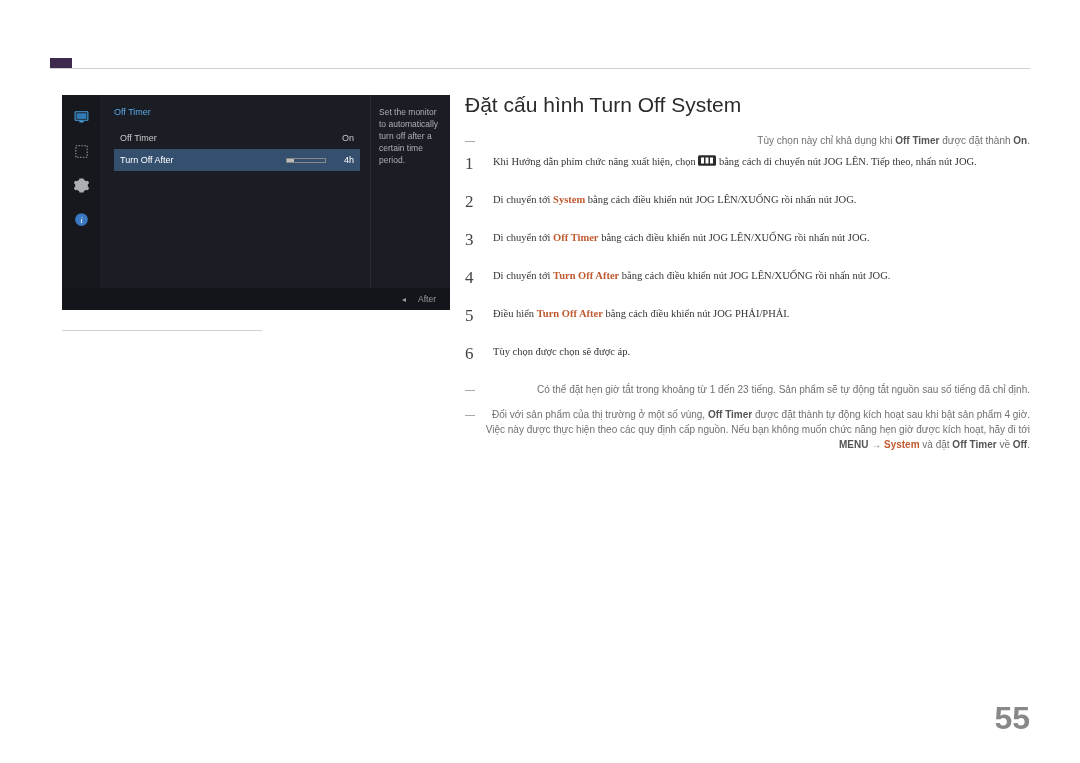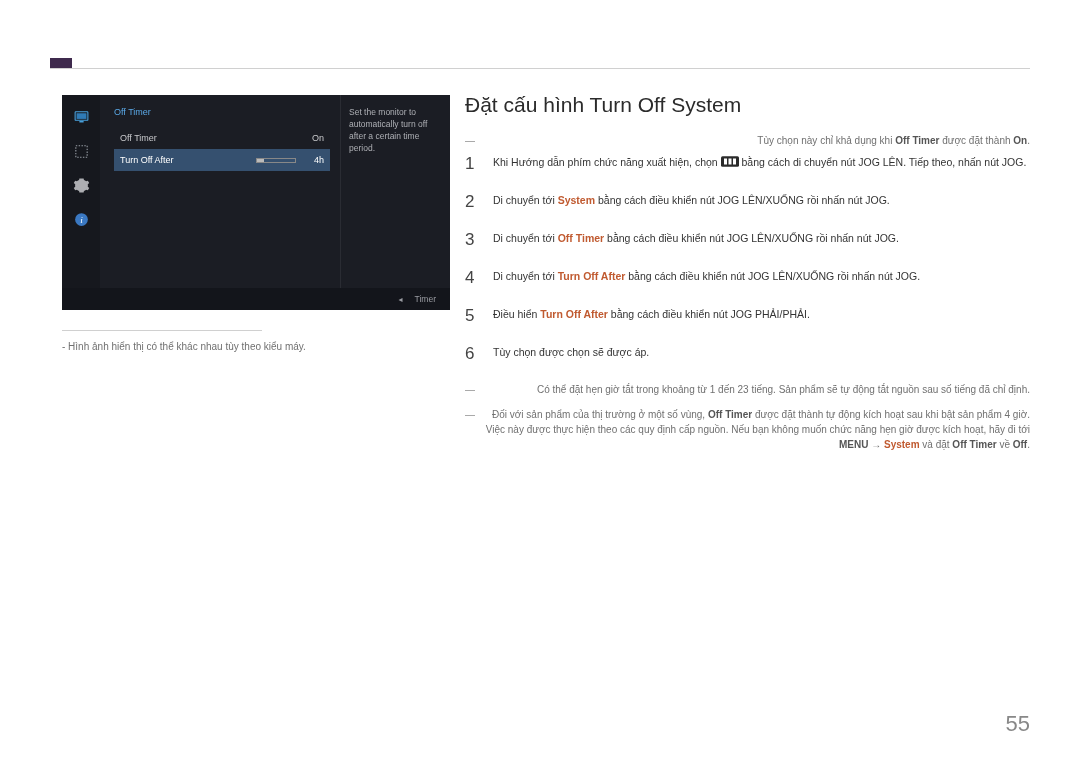"Set the monitor to automatically" .osd-desc { width: 110px -> 80px }
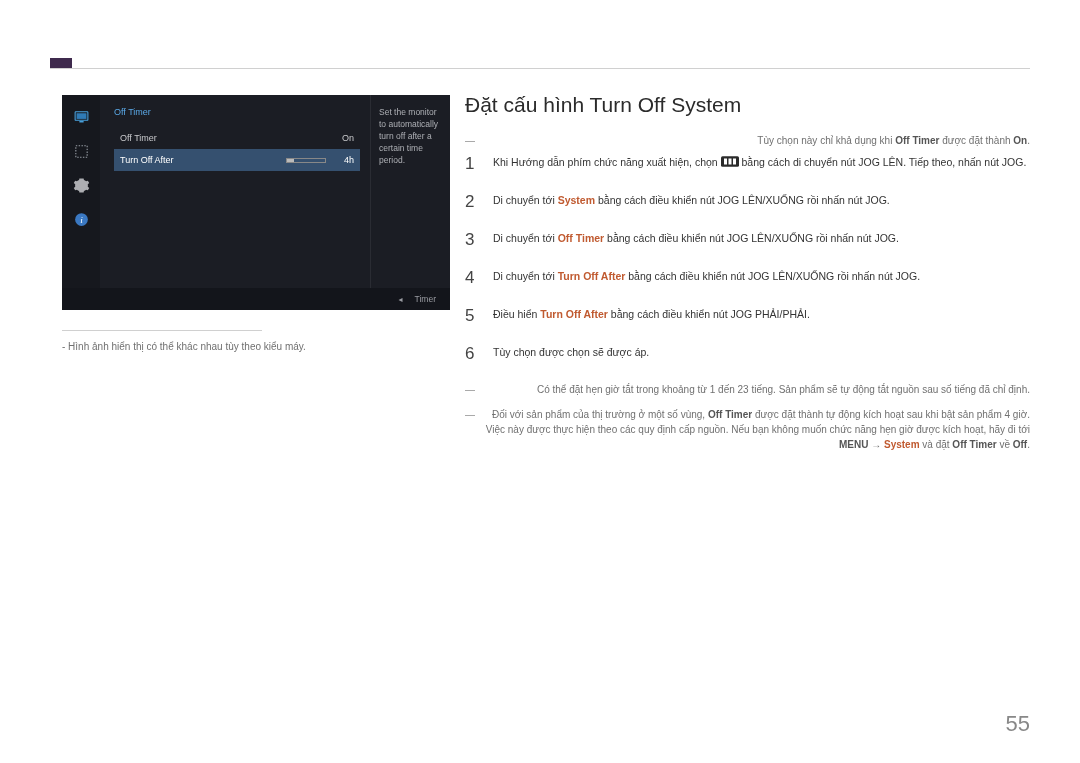"Khi Hướng dẫn phím chức" ol.steps li { font-family: none -> Liberation Serif, serif }
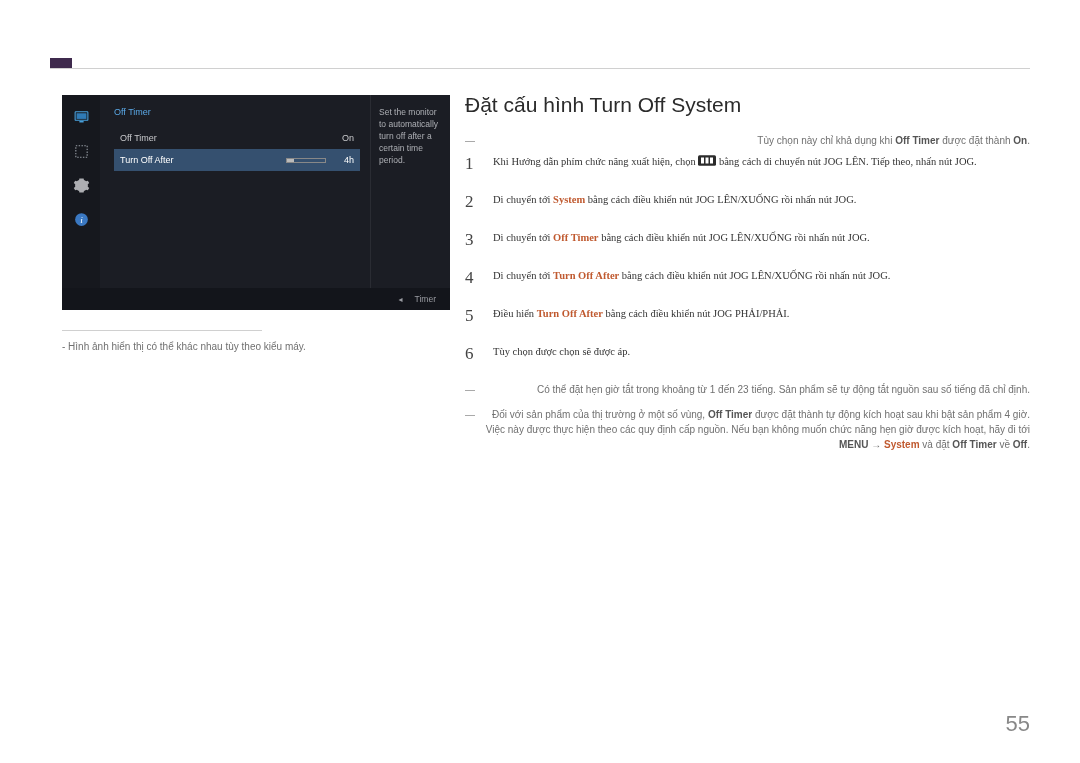"Timer" span { text: Timer -> After }
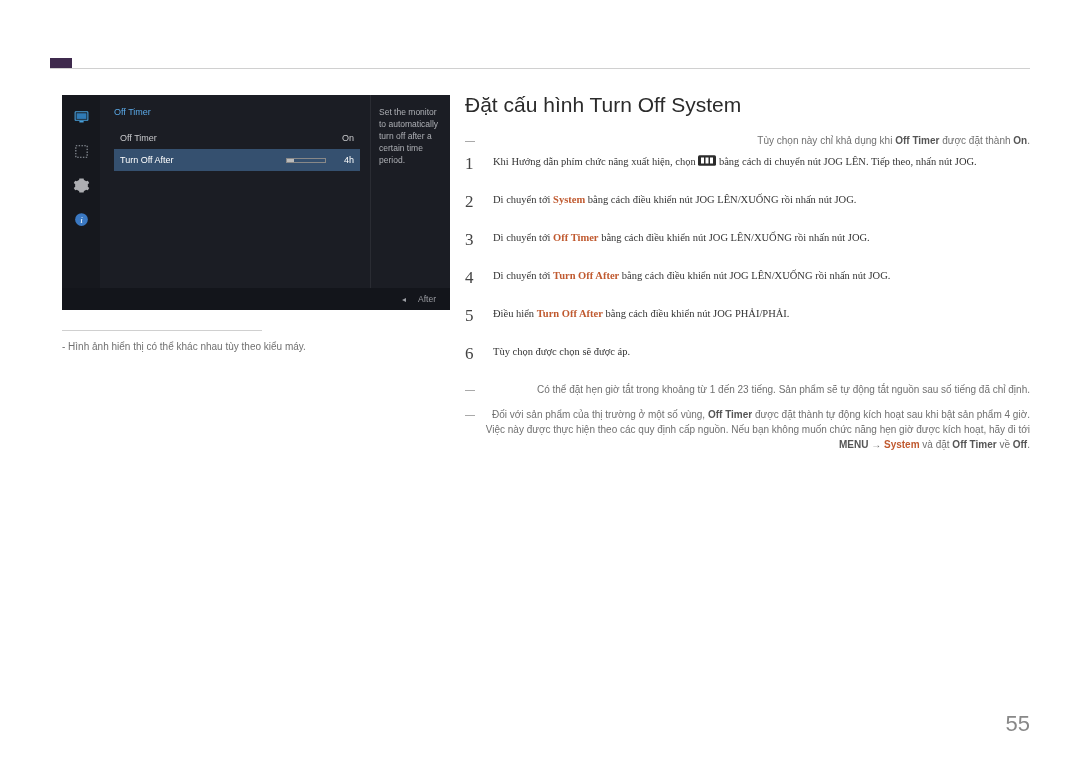"- Hình ảnh hiển thị" div.left-note { html: <div>- <span>Hình ảnh hiển thị có thể khác nhau tùy theo kiểu máy.</span></div> -> none }
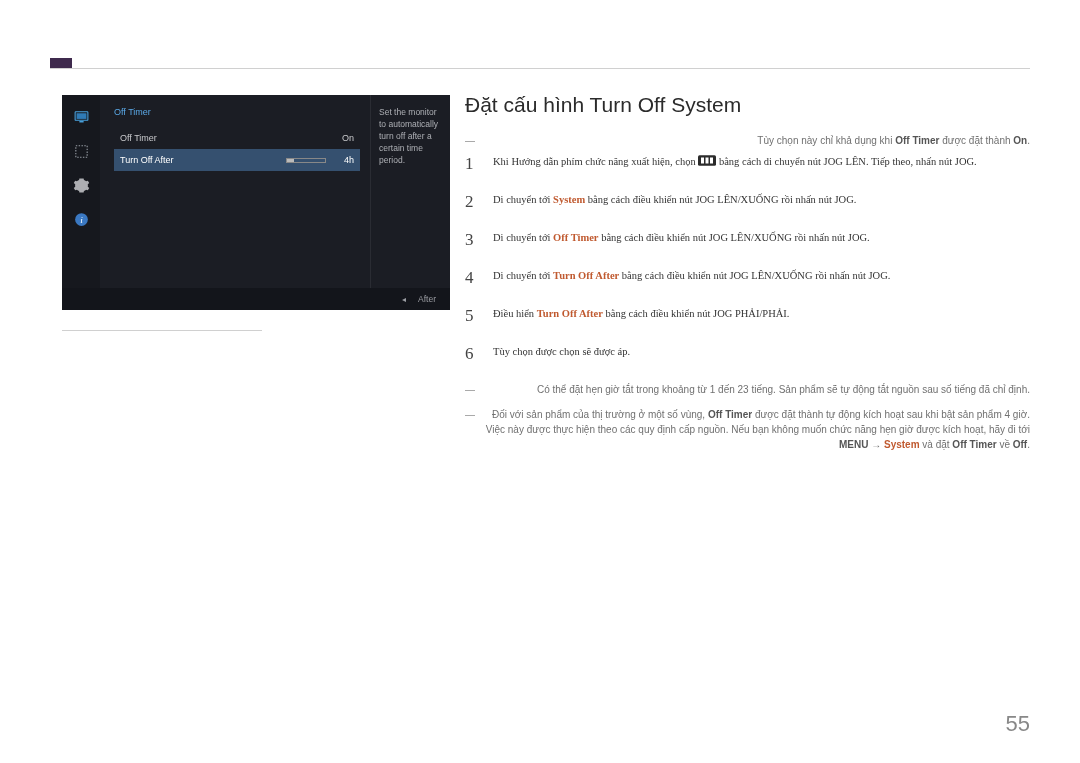"55" .page-num { font-size: 22px -> 32px; font-weight: 400 -> 700 }
